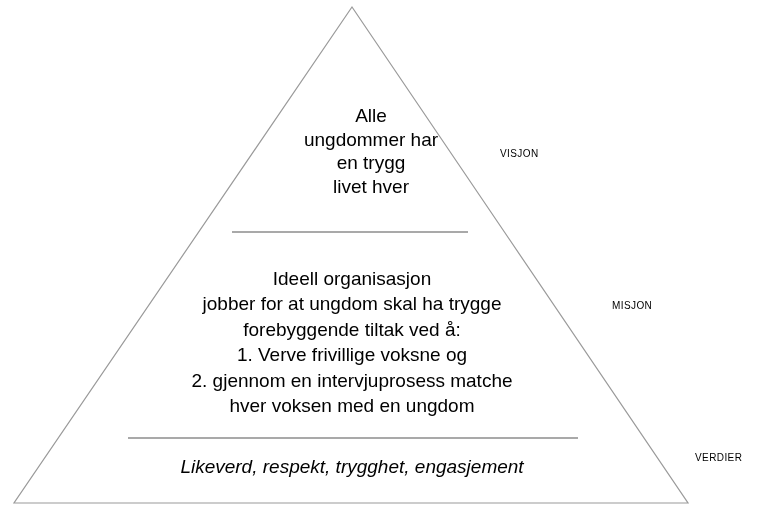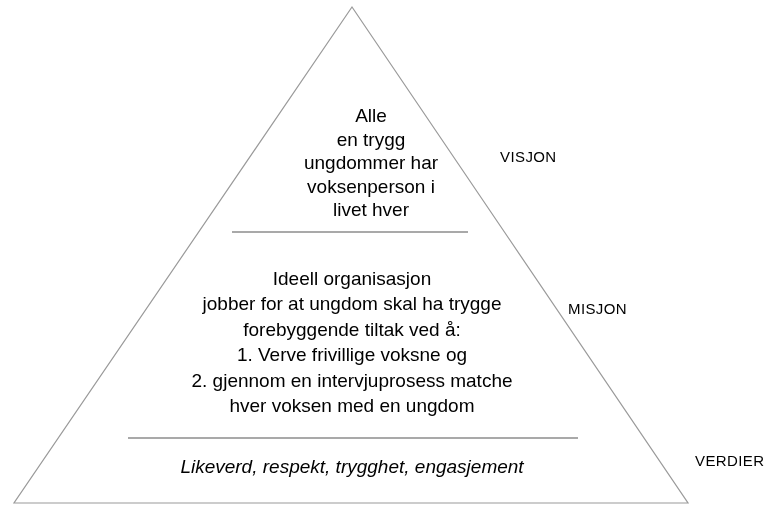"en trygg" span.tier-line { order: before "ungdommer har" -> after "ungdommer har" }
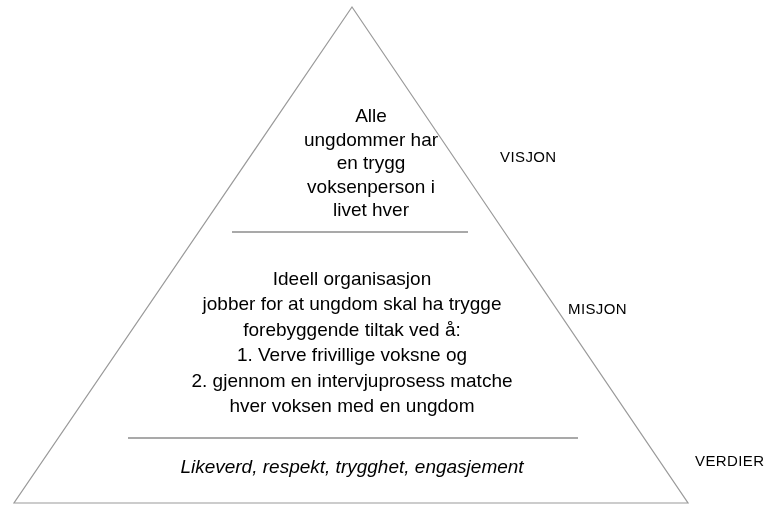"VISJON" .side-label { font-size: 15px -> 10px }
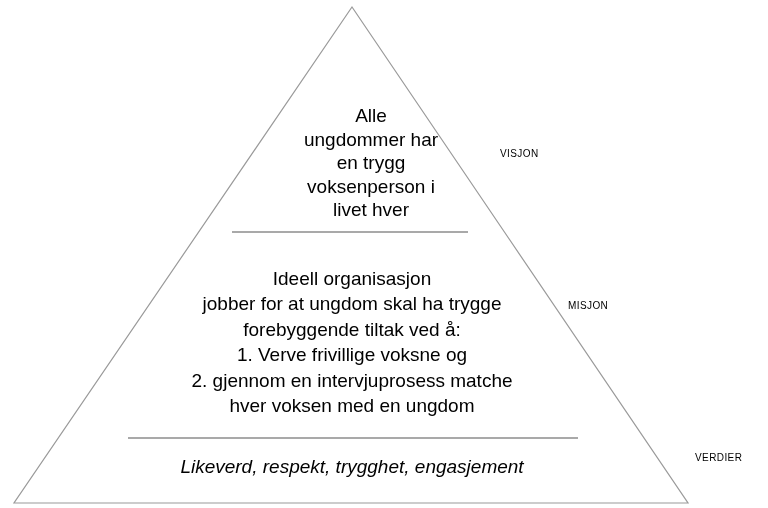"voksenperson i" span.tier-line { html: <span>voksenperson i</span> -> none }
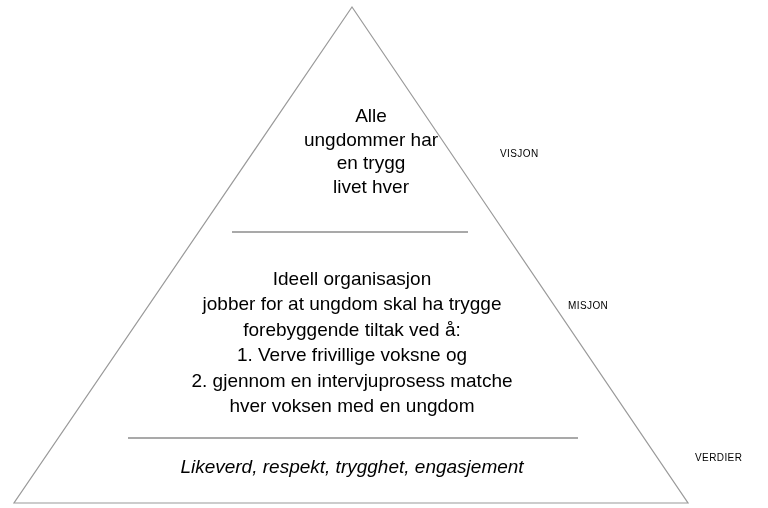"MISJON" #label-misjon { left: 568px -> 612px }
